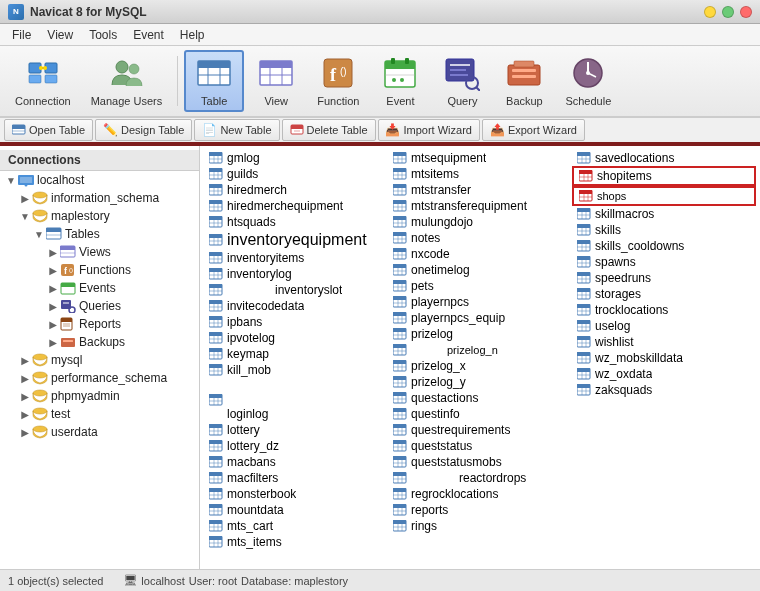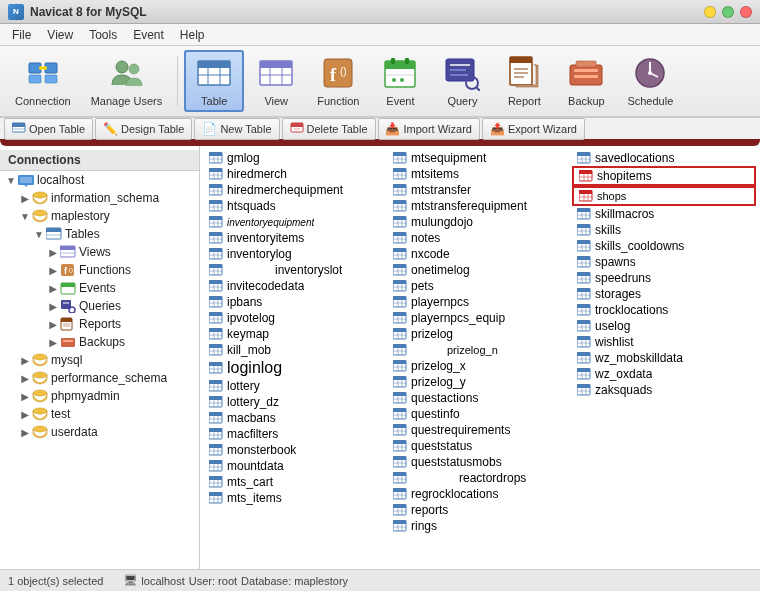"Report" div.toolbar-btn { html: <div> <div> <svg> <rect></rect> <rect></rect> <path></path> <line></line> <line></line> <line></line> </svg> </div> <span>Report</span> </div> -> none }
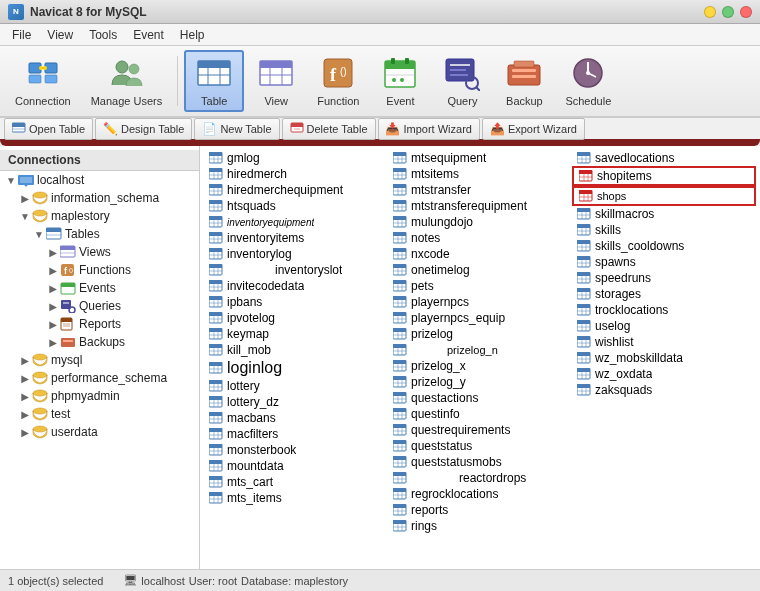"Open Table" .action-bar { border-bottom: 7px solid #7f1d1d -> 4px solid #7f1d1d; border-radius: 6px -> none }
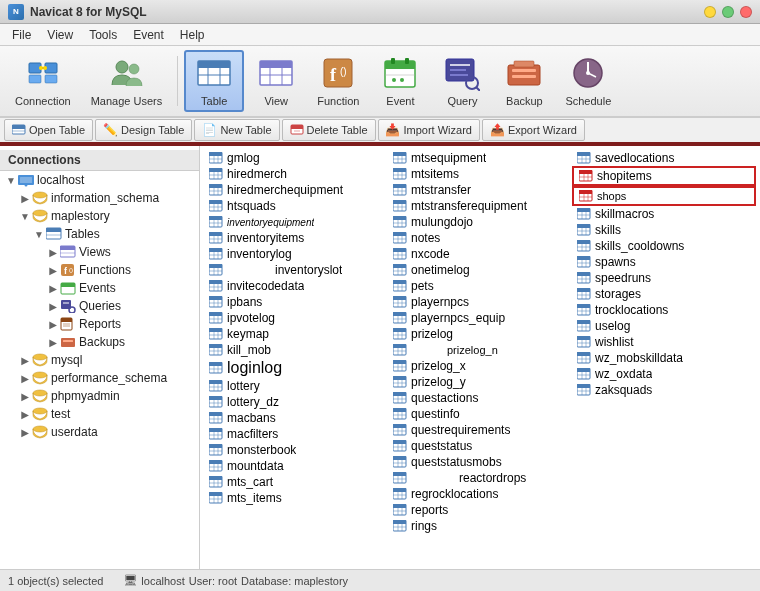"guilds" div.table-entry { html: none -> <div> <span> <svg> <rect></rect> <rect></rect> <line></line> <line></line> <line></line> </svg> </span> <span>guilds</span> </div> }
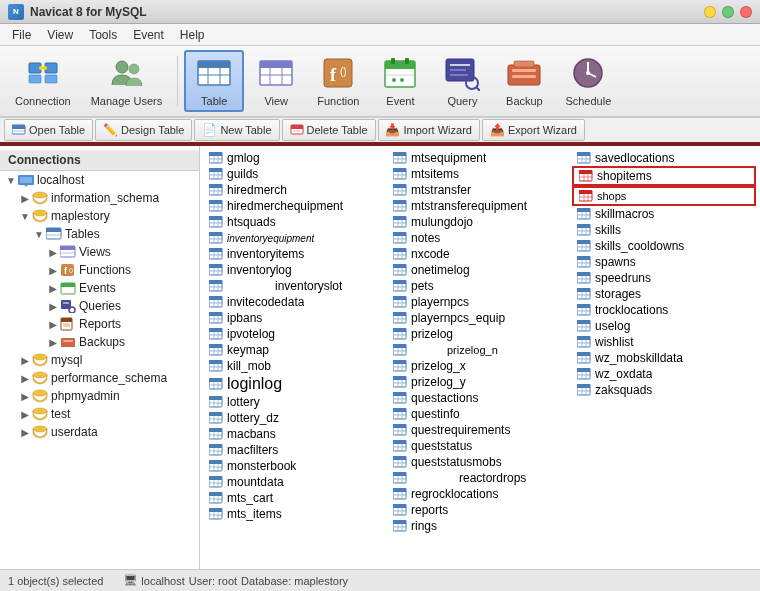"inventoryequipment" span { font-size: 10px -> 16px; font-style: italic -> none }
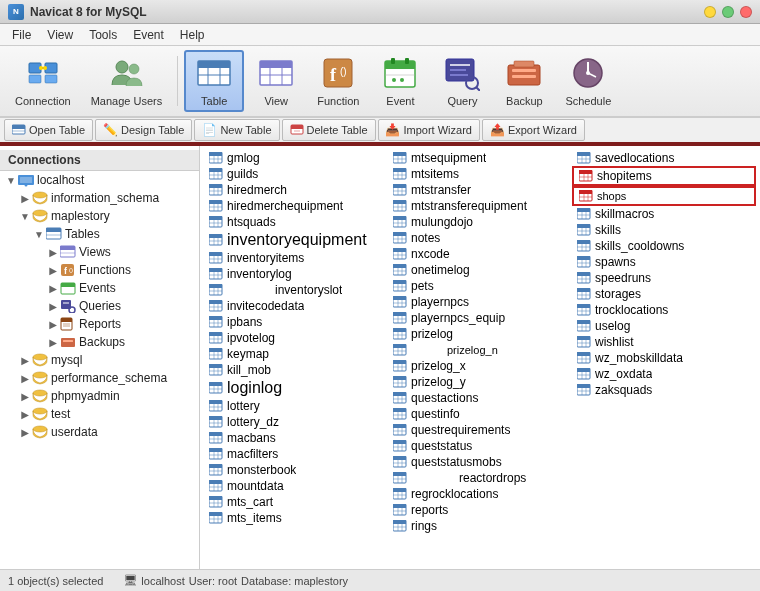"loginlog" span { font-size: 16px -> 12px; margin-top: none -> 28px }
